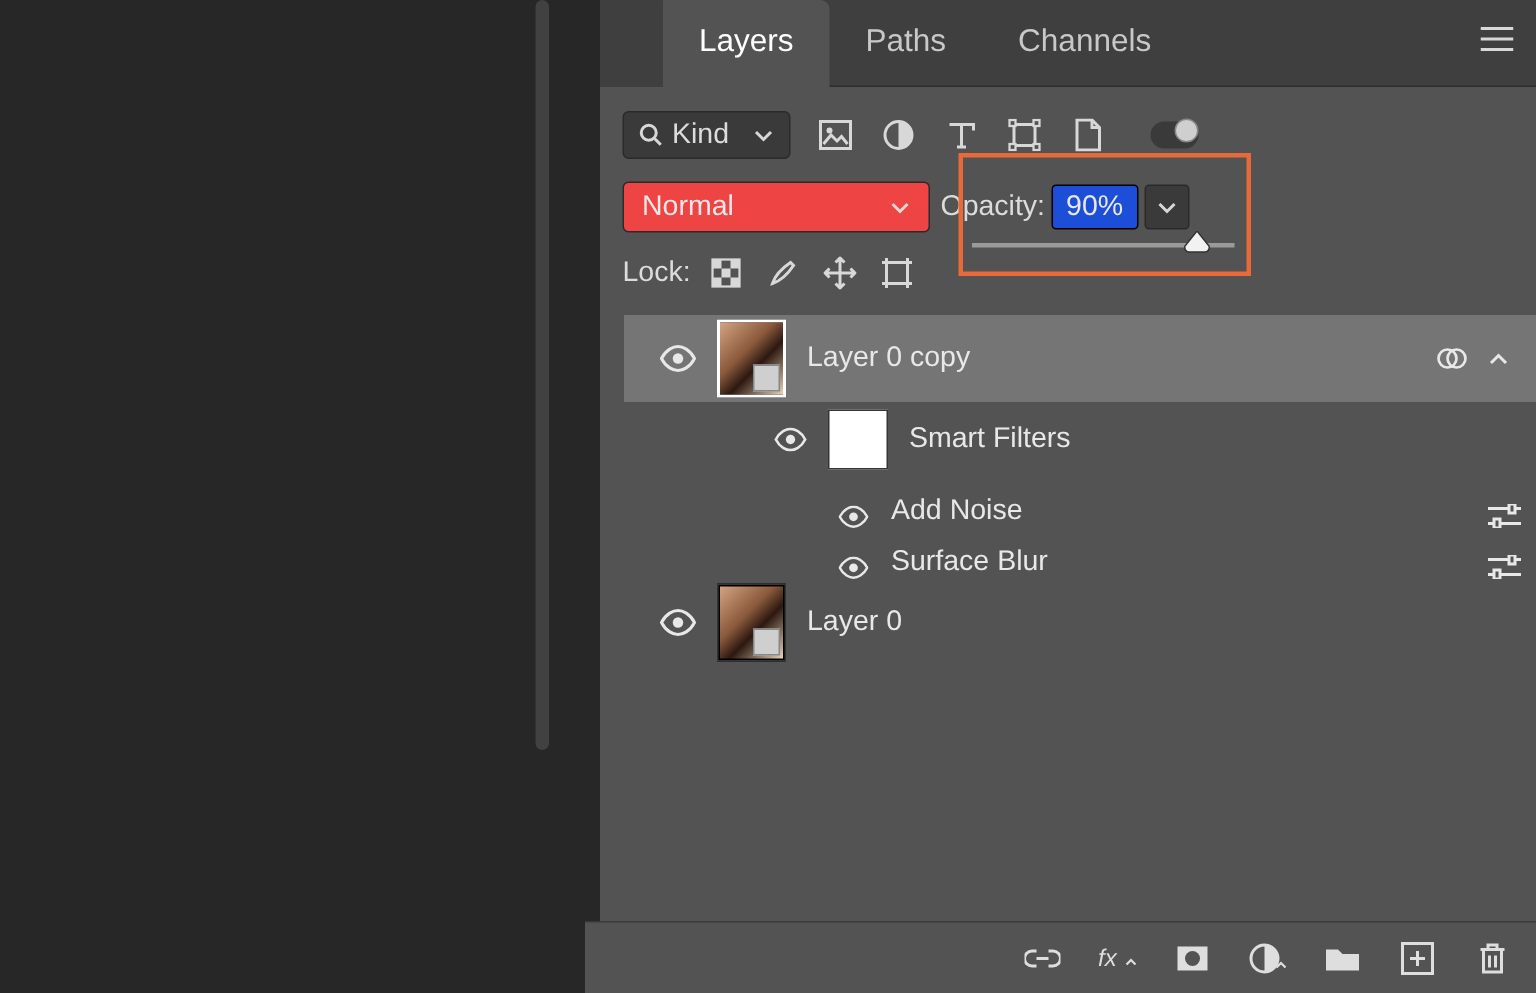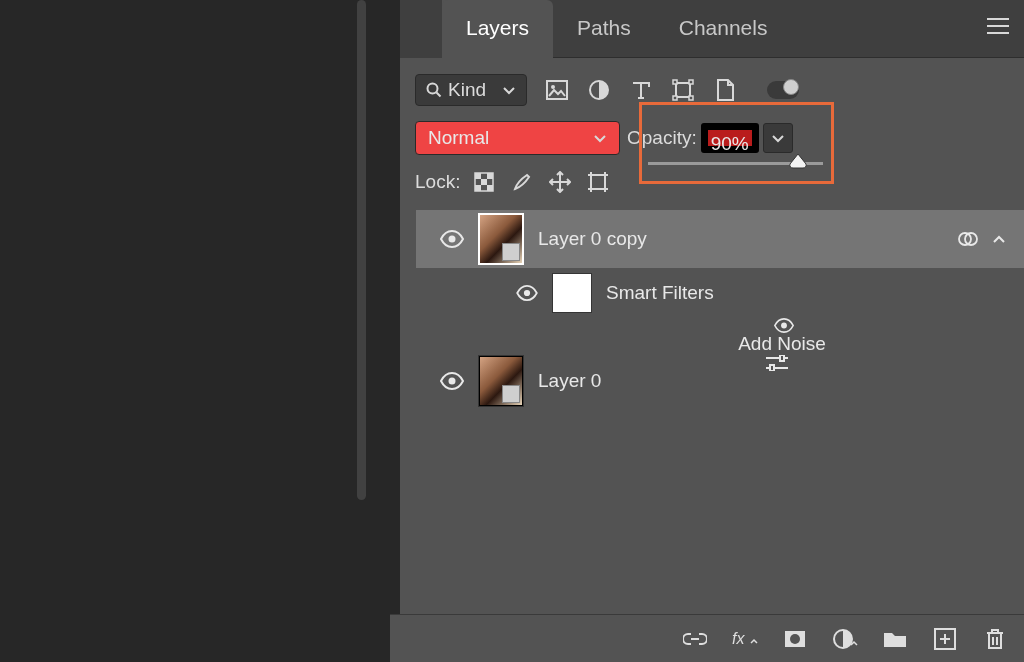"90%" .opacity-val { background: #b91c1c -> #1d4ed8; border: 7px solid #000000 -> 1px solid #000000 }
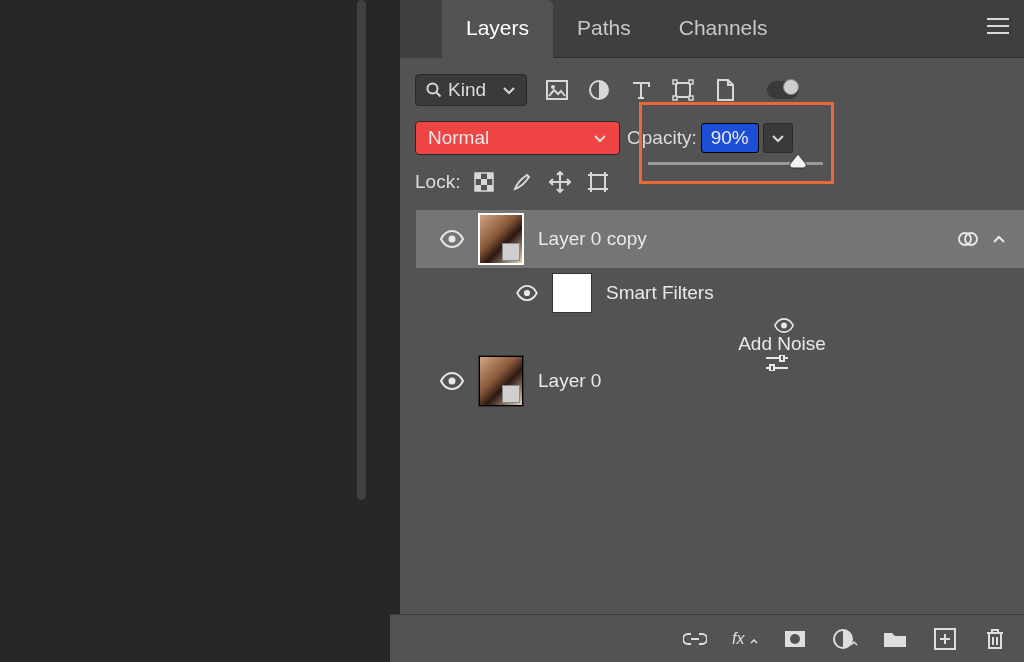"Add Noise" .filter-row { align-items: center -> flex-end; flex-direction: column -> none }
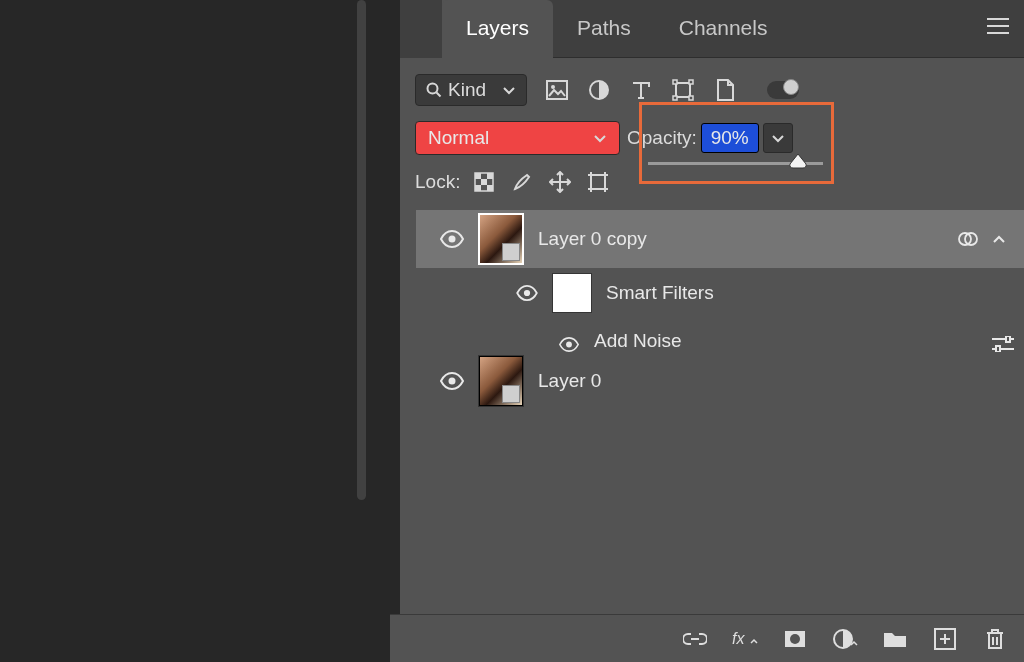"Surface Blur" div.filter-row { html: none -> <div> <div> <svg> <path></path> <circle></circle> </svg> </div> <span>Surface Blur</span> <div> <svg> <path></path> <rect></rect> <rect></rect> </svg> </div> </div> }
